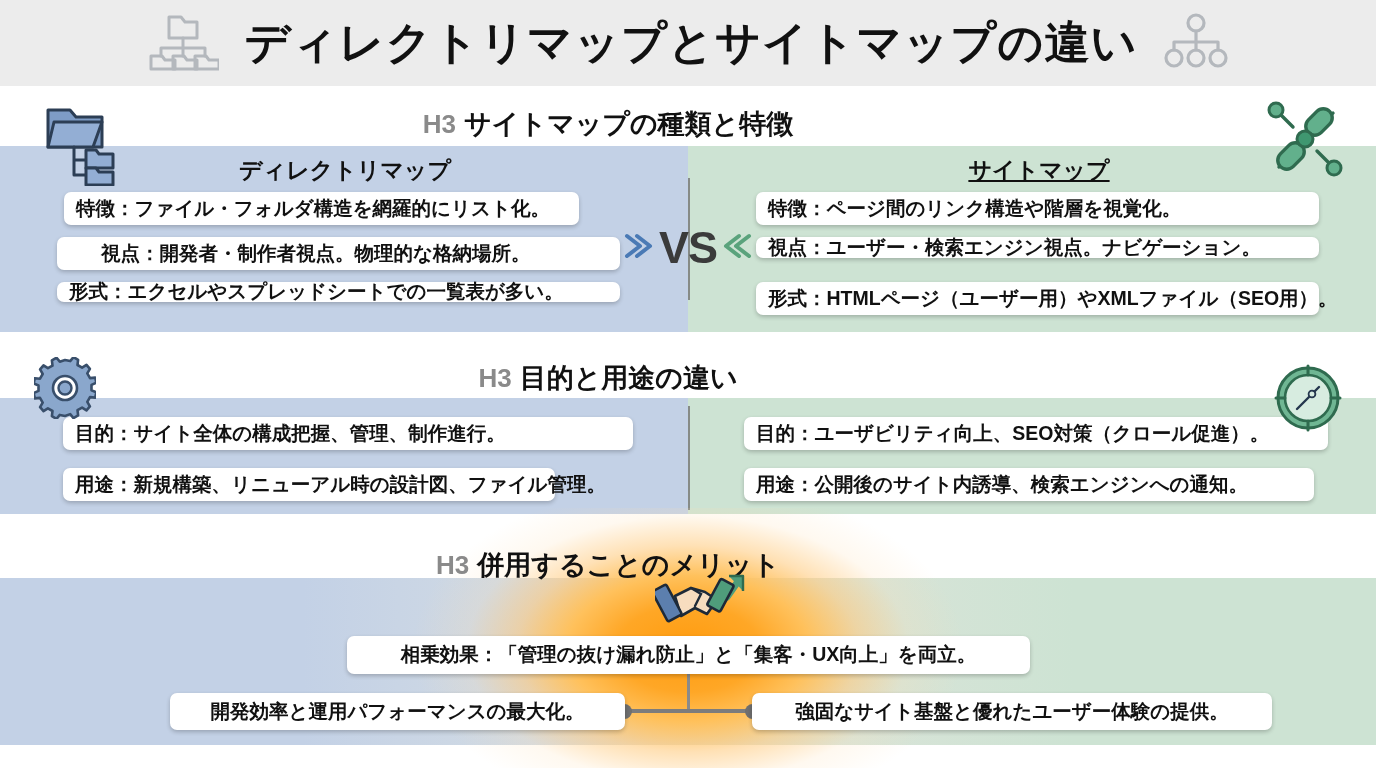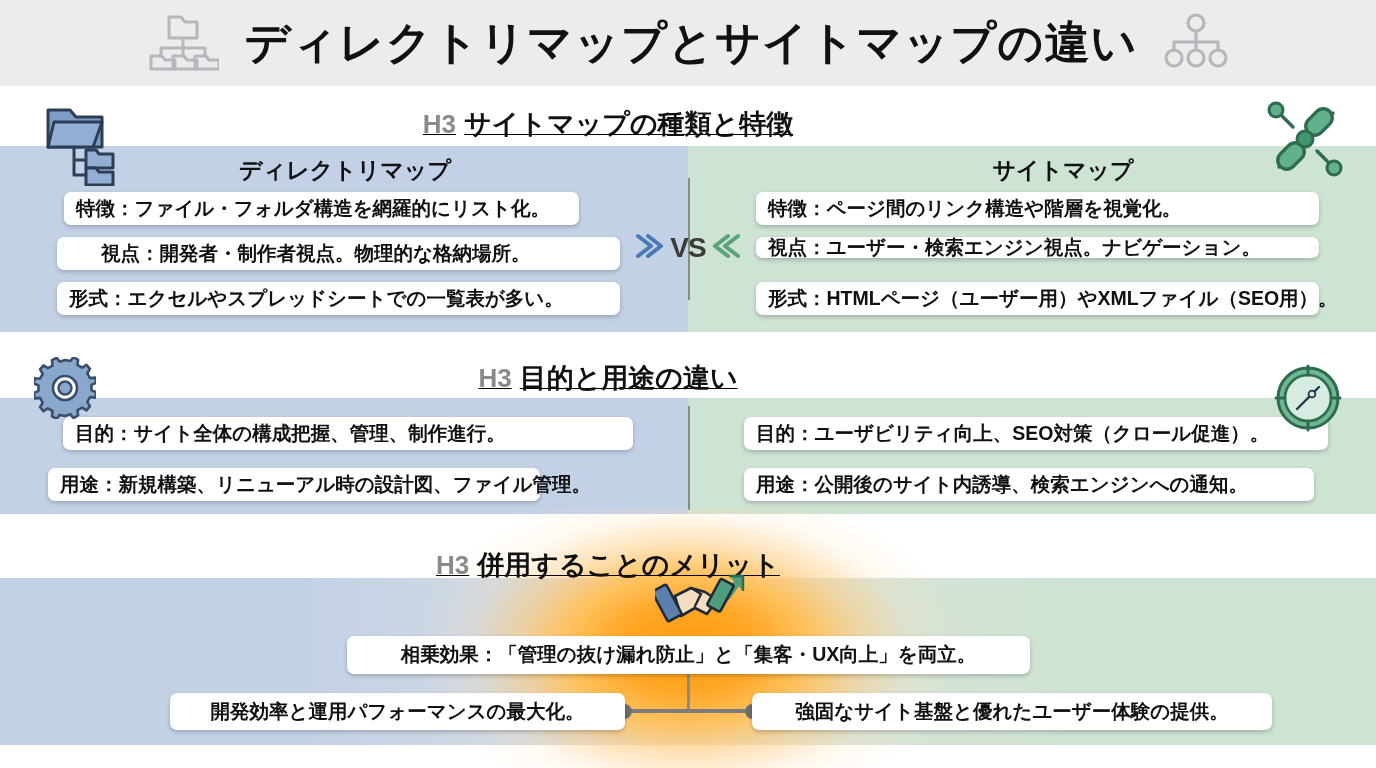"H3 サイトマップの種類と特徴" .sec-heading { text-decoration: underline -> none }
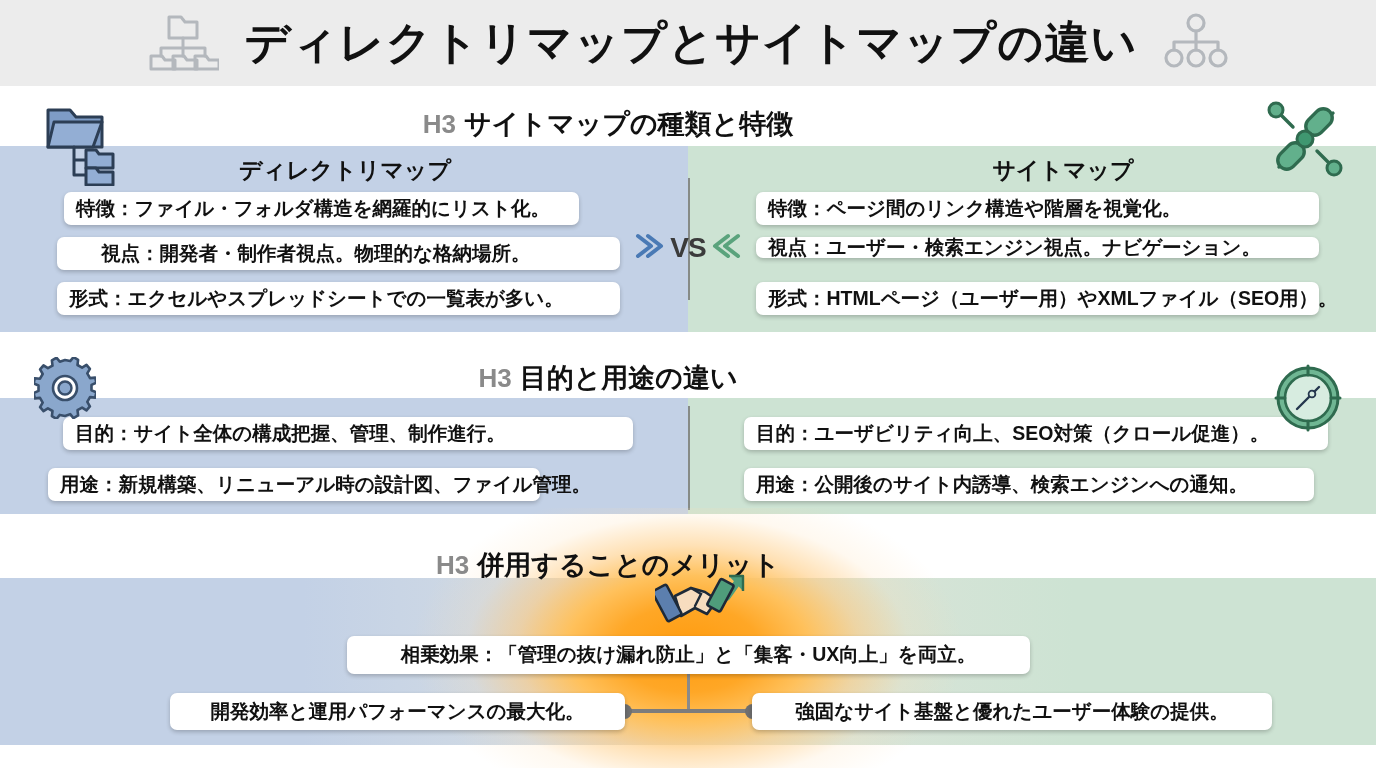"サイトマップ" div.col-title { left: 778px -> 754px; text-decoration: none -> underline }
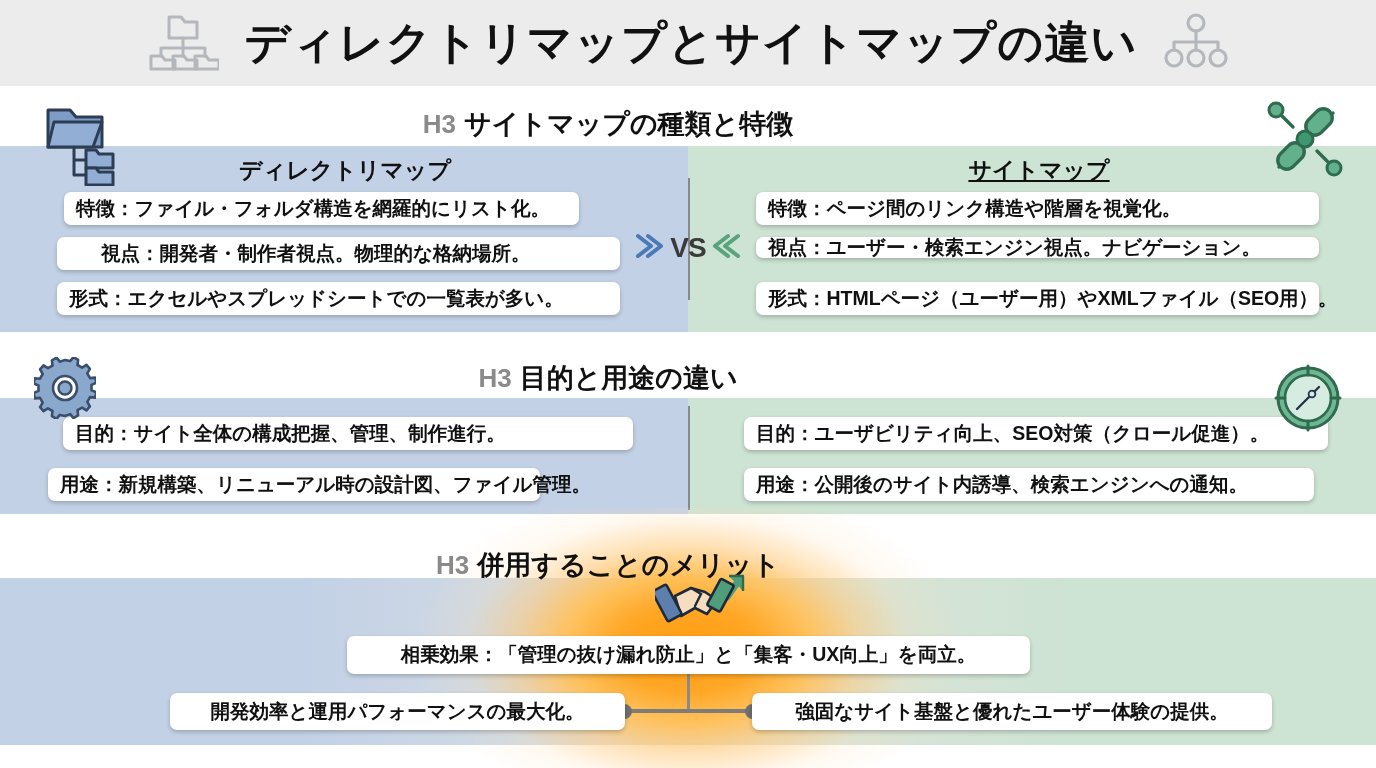"VS" .vs-label { font-size: 28px -> 45px }
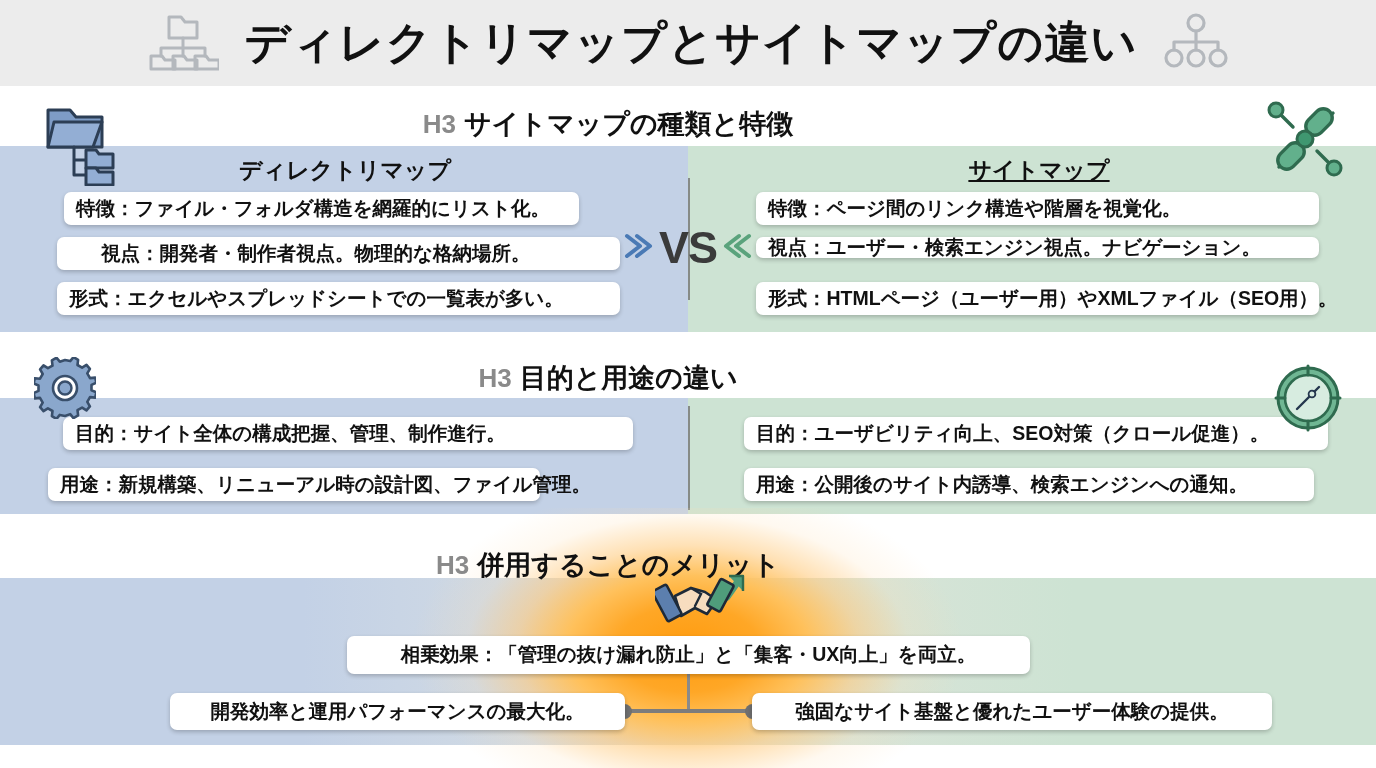"形式：エクセルやスプレッドシートでの一覧表が多い。" div.card { height: 33px -> 20px }
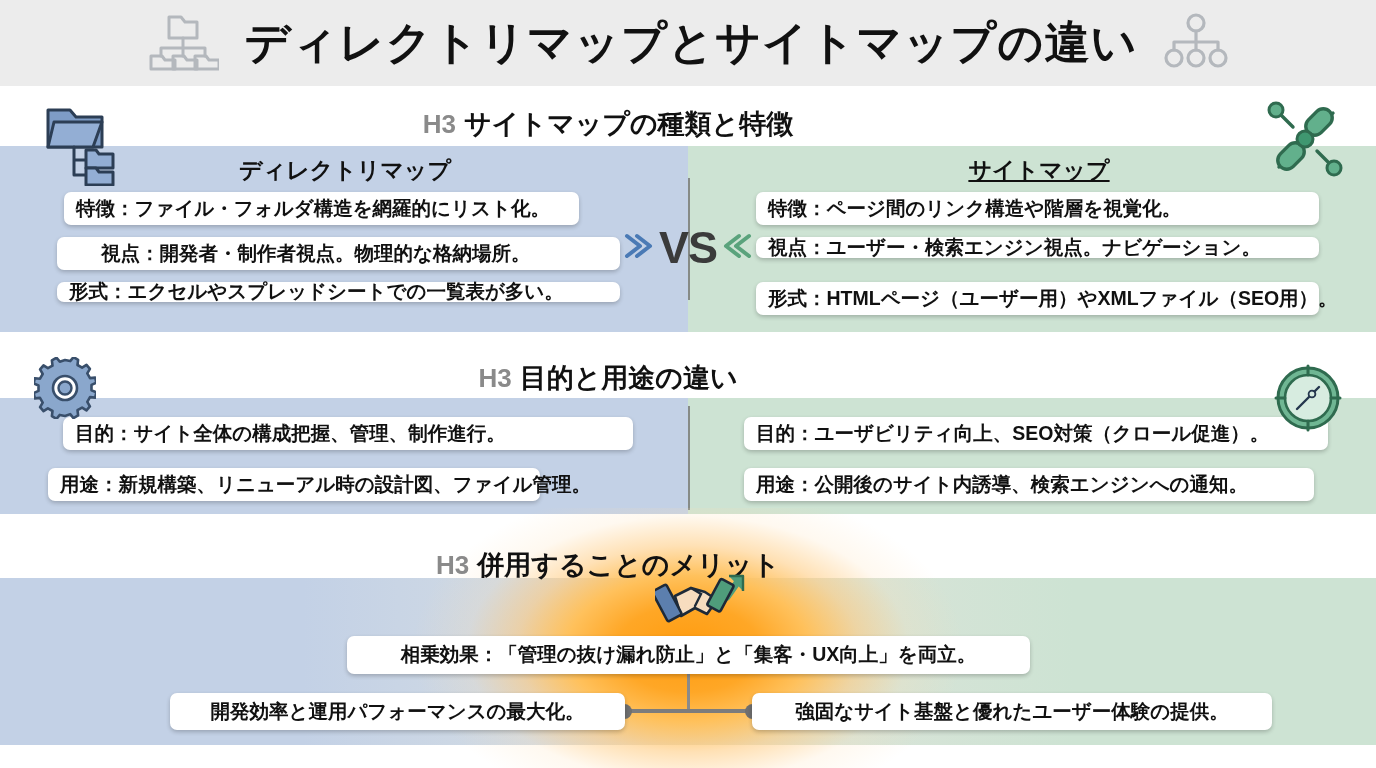"用途：新規構築、リニューアル時の設計図、ファイル管理。" div.card { left: 48px -> 63px }
